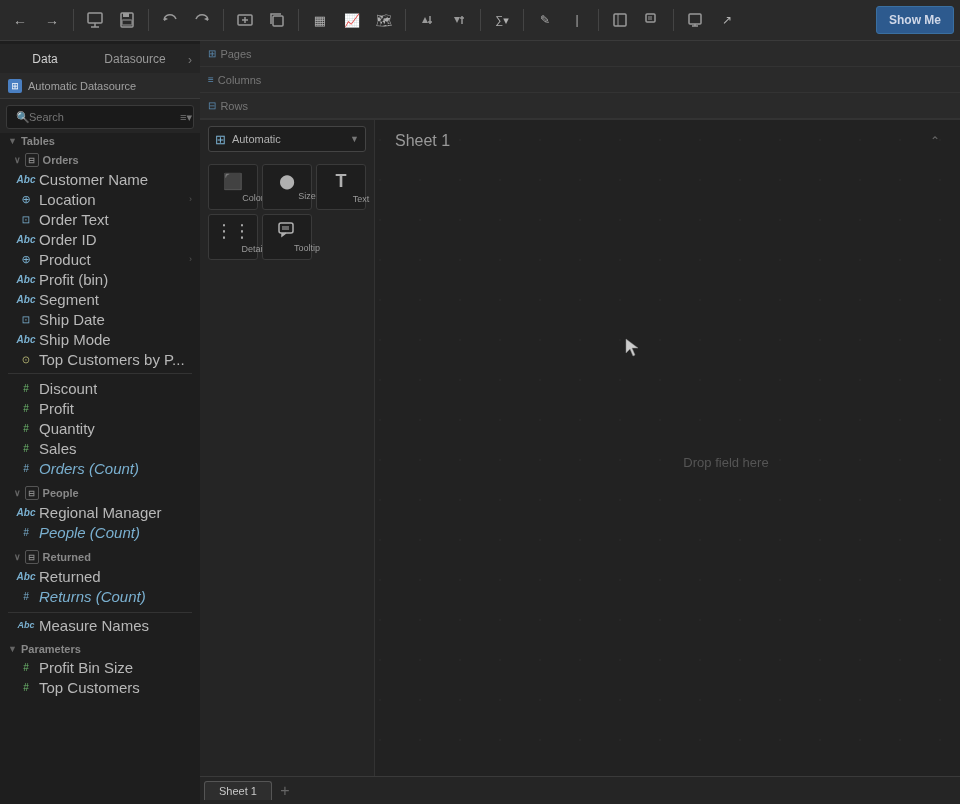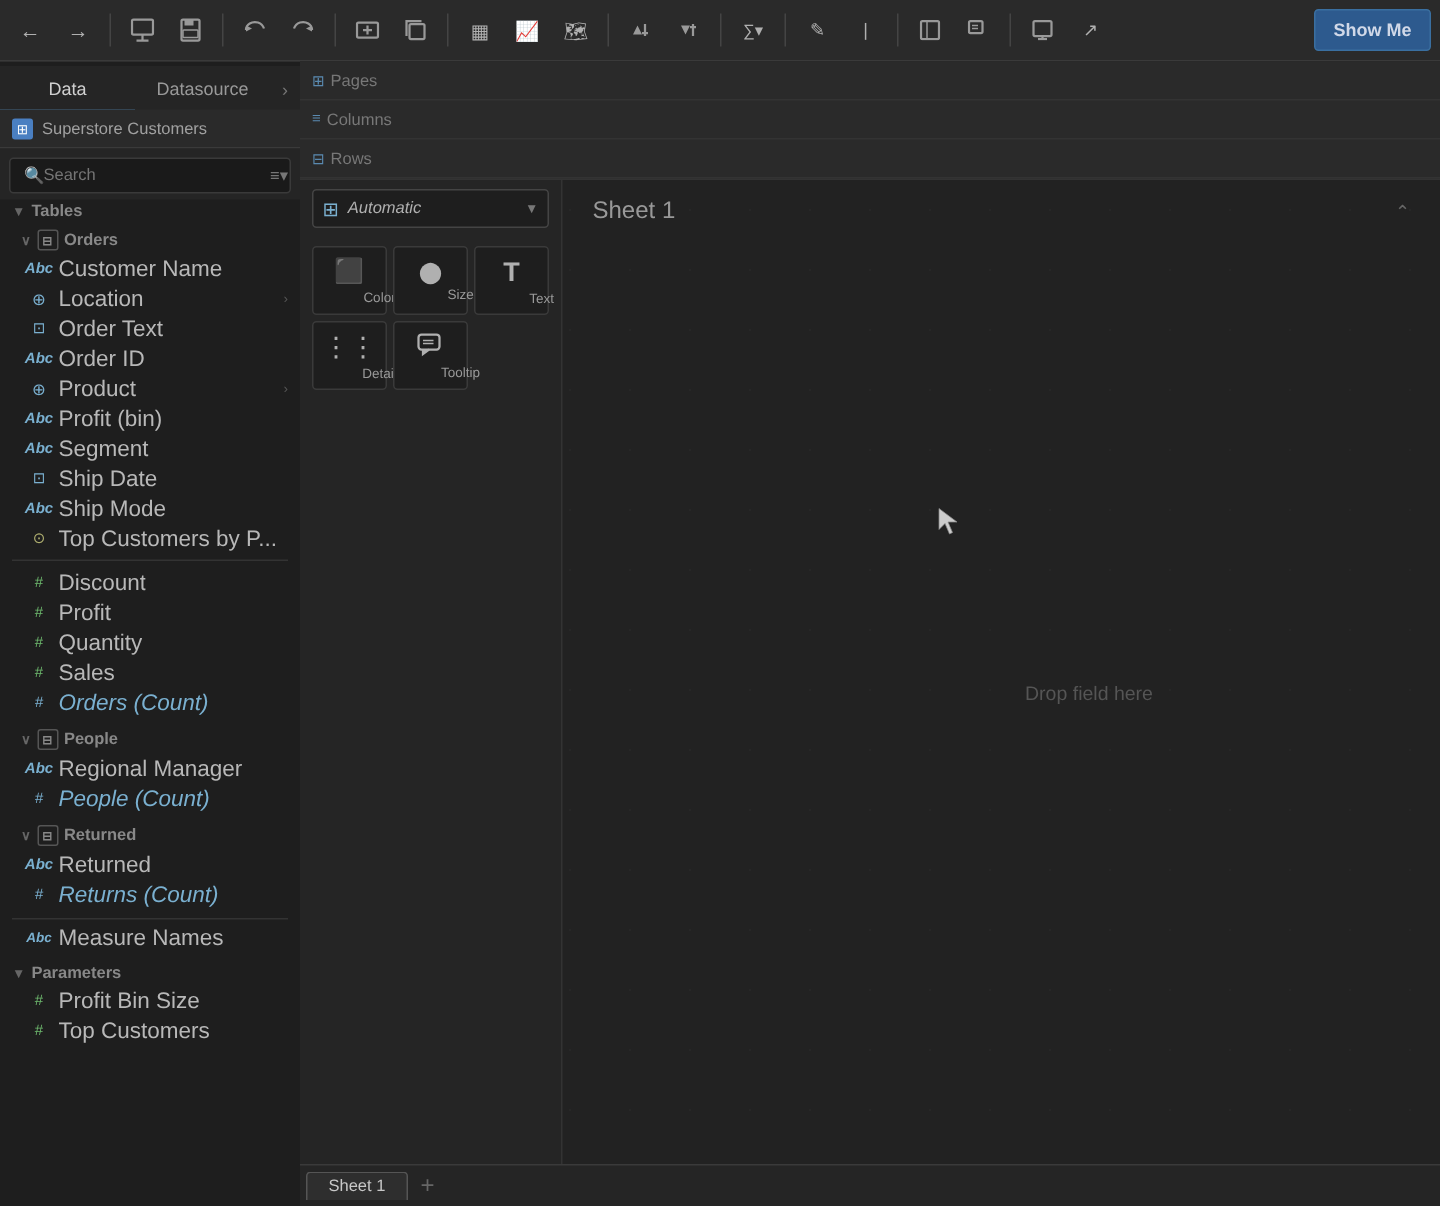"Superstore Customers" span.datasource-name { text: Superstore Customers -> Automatic Datasource }
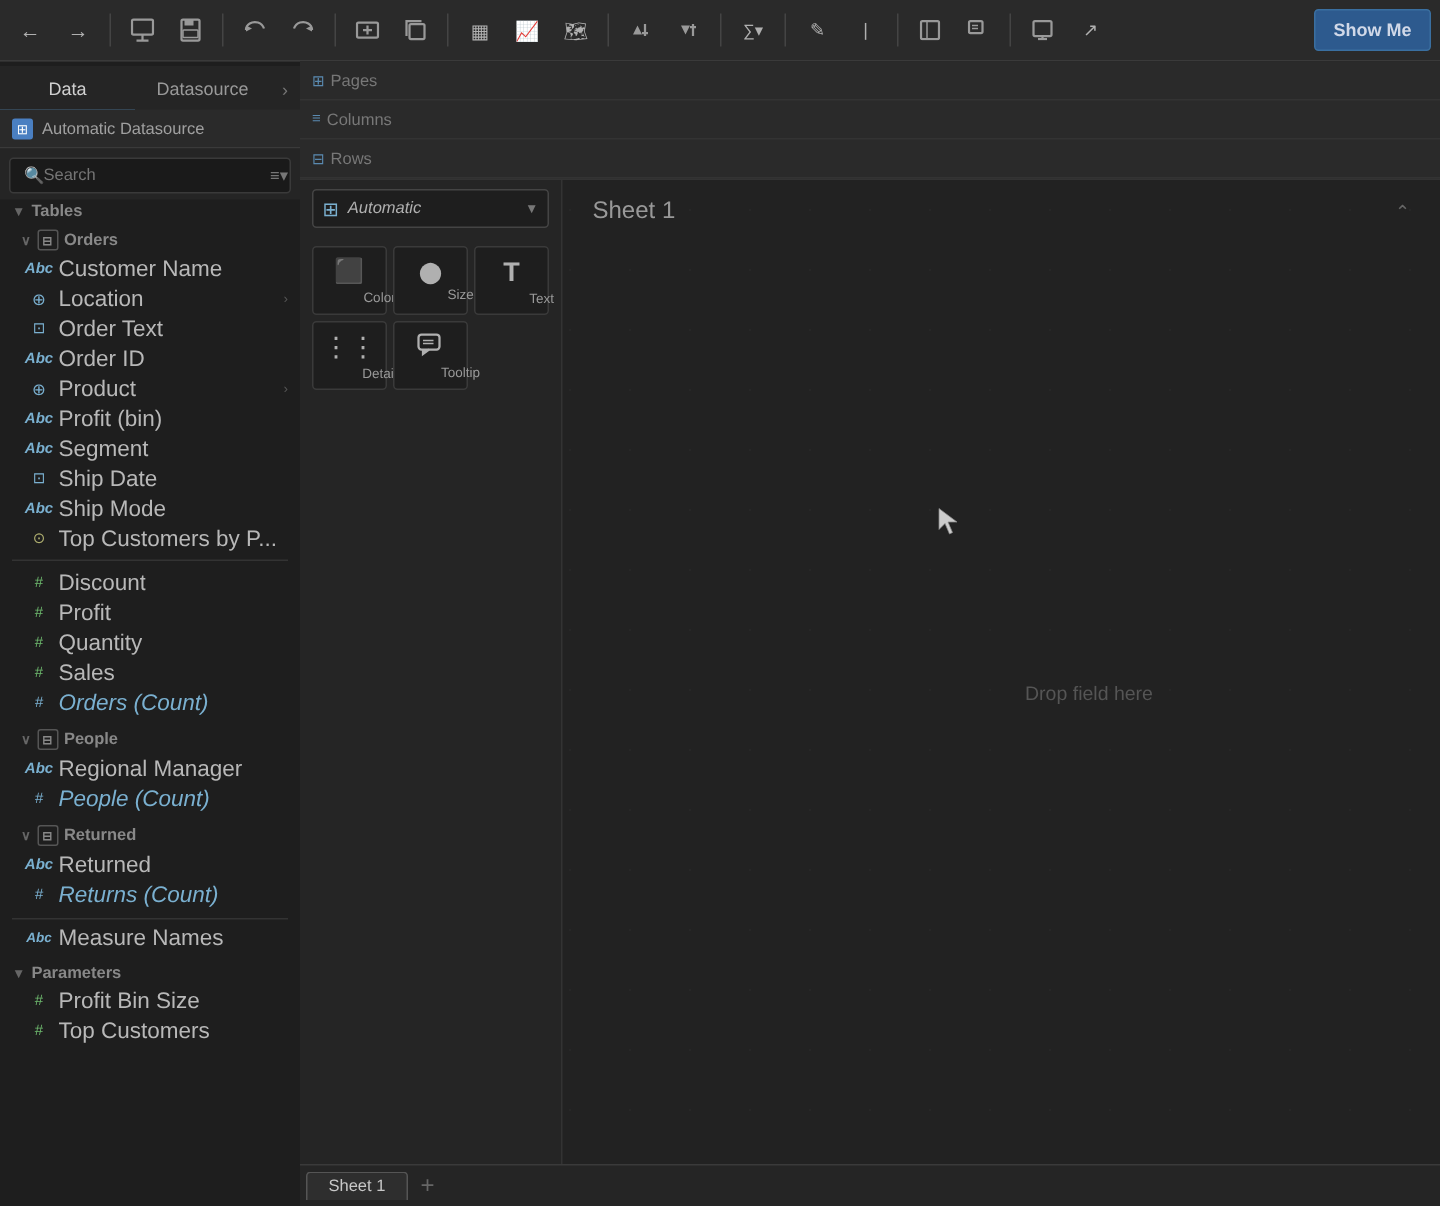"Automatic" .marks-type-label { font-style: italic -> none }
